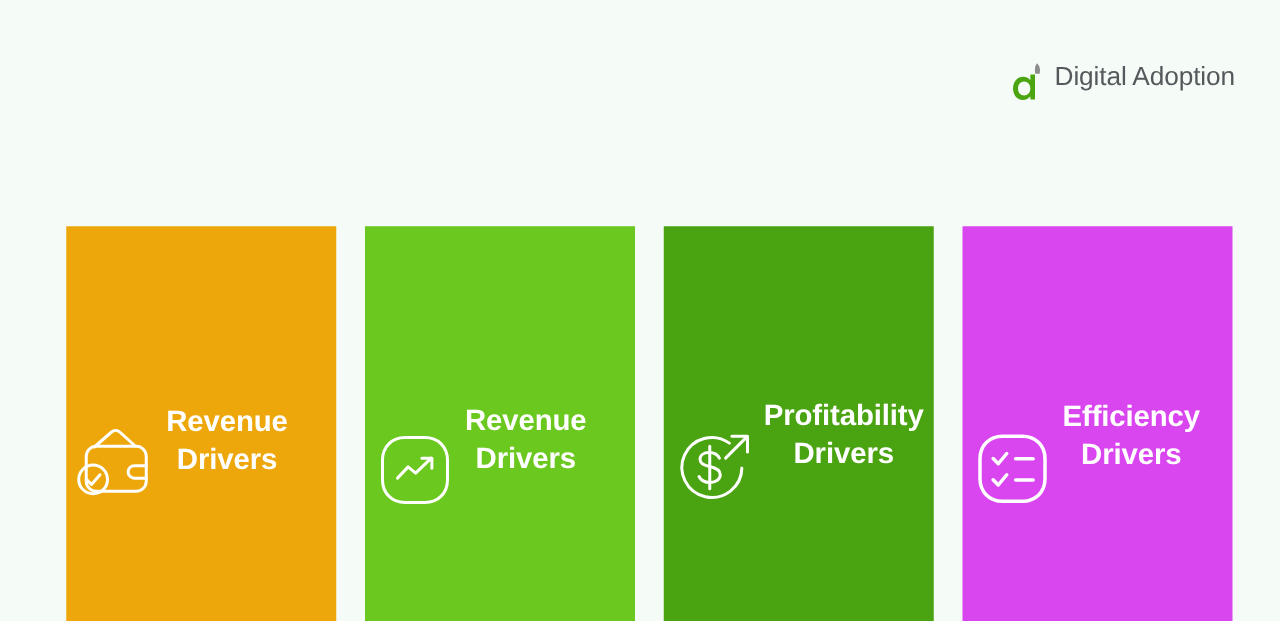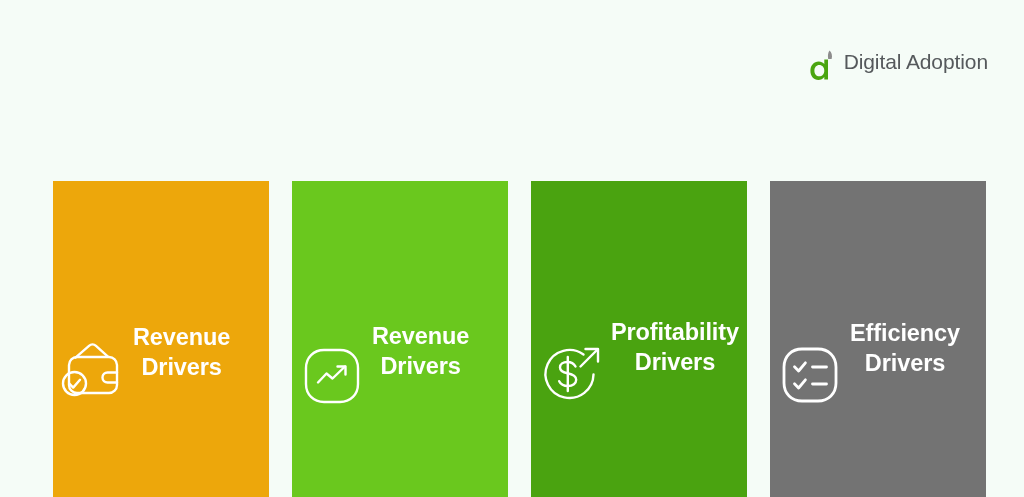"Efficiency" div.card { background: #737373 -> #d946ef }
